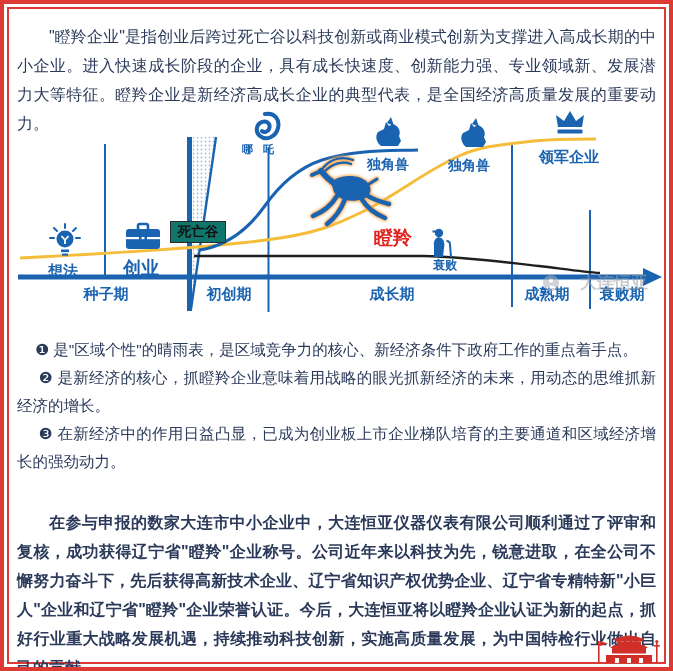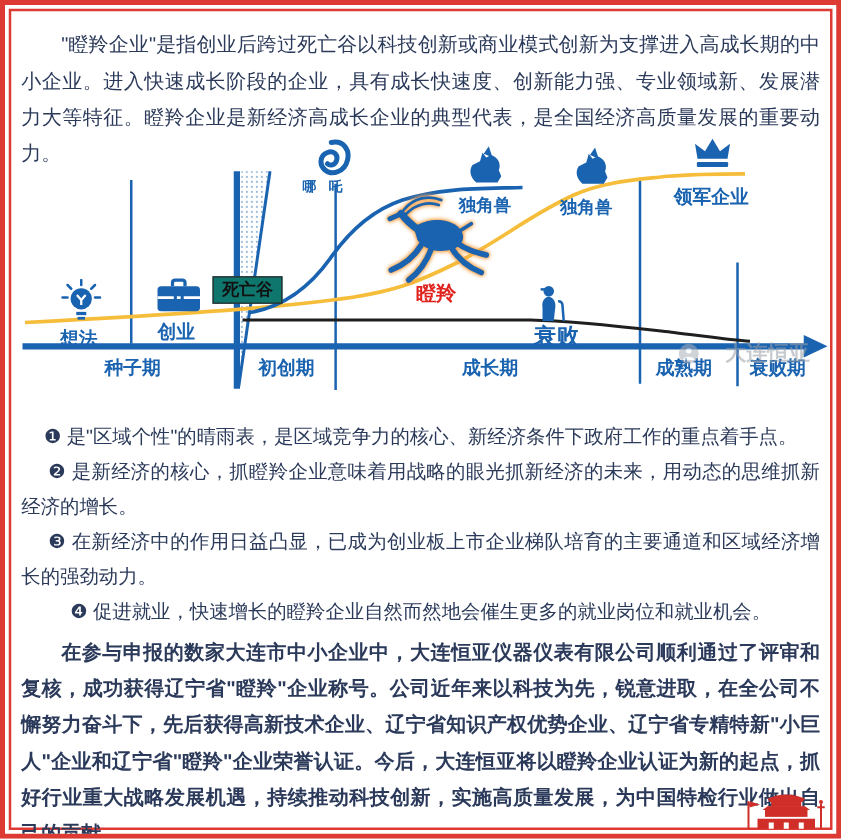"瞪羚" .gazelle-label { font-size: 16px -> 19px; margin-left: none -> 44px }
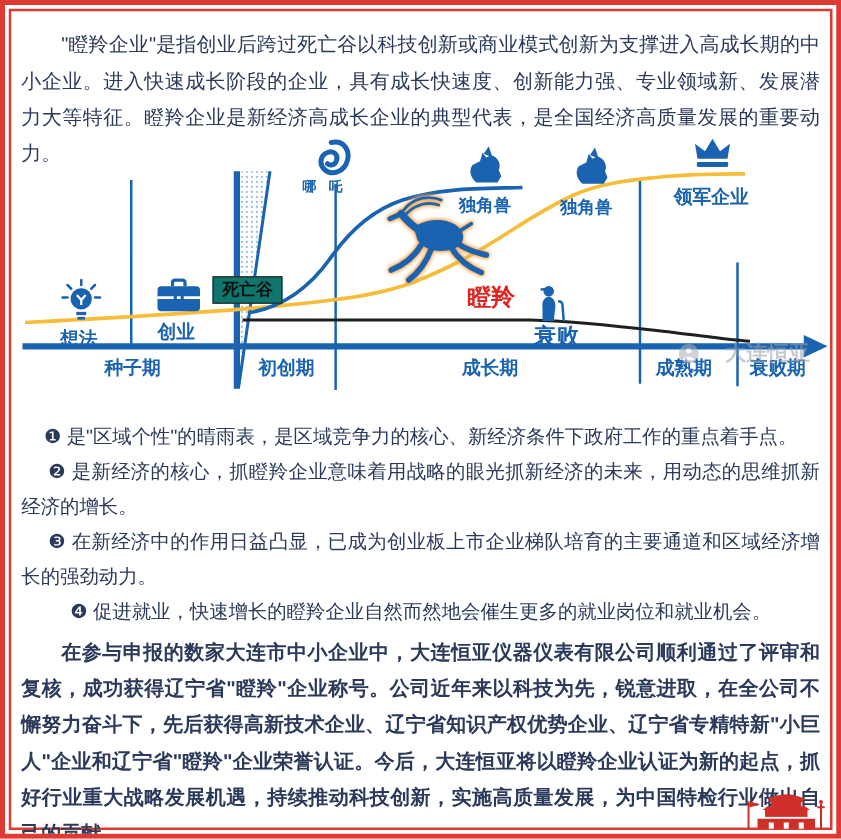"创业" div.dlabel { font-size: 15px -> 18px }
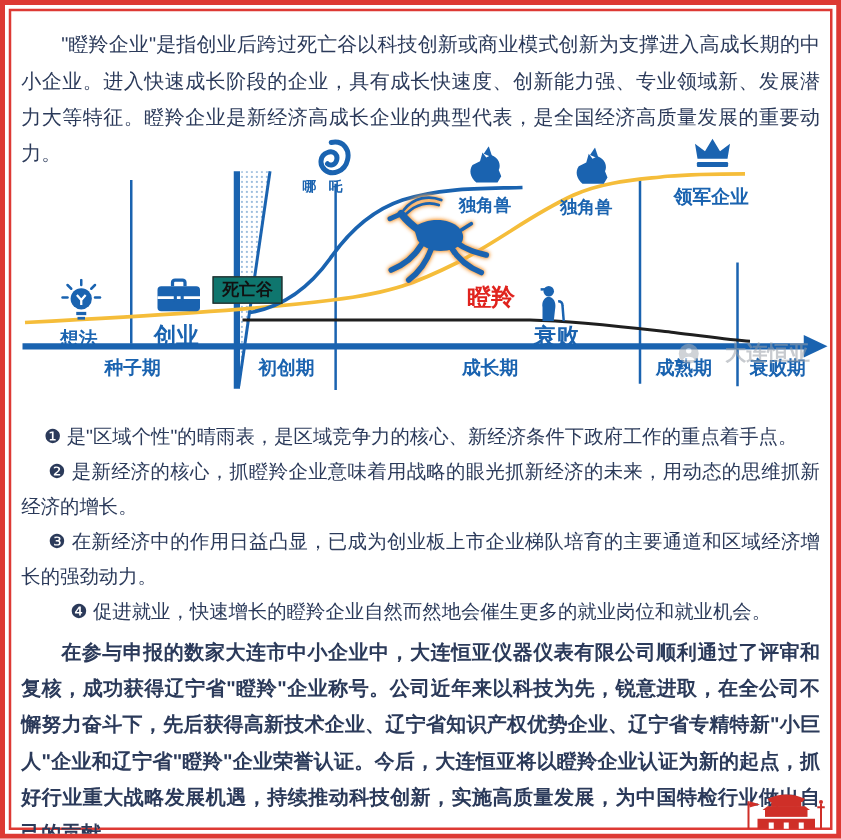"衰败" div.dlabel { font-size: 18px -> 12px }
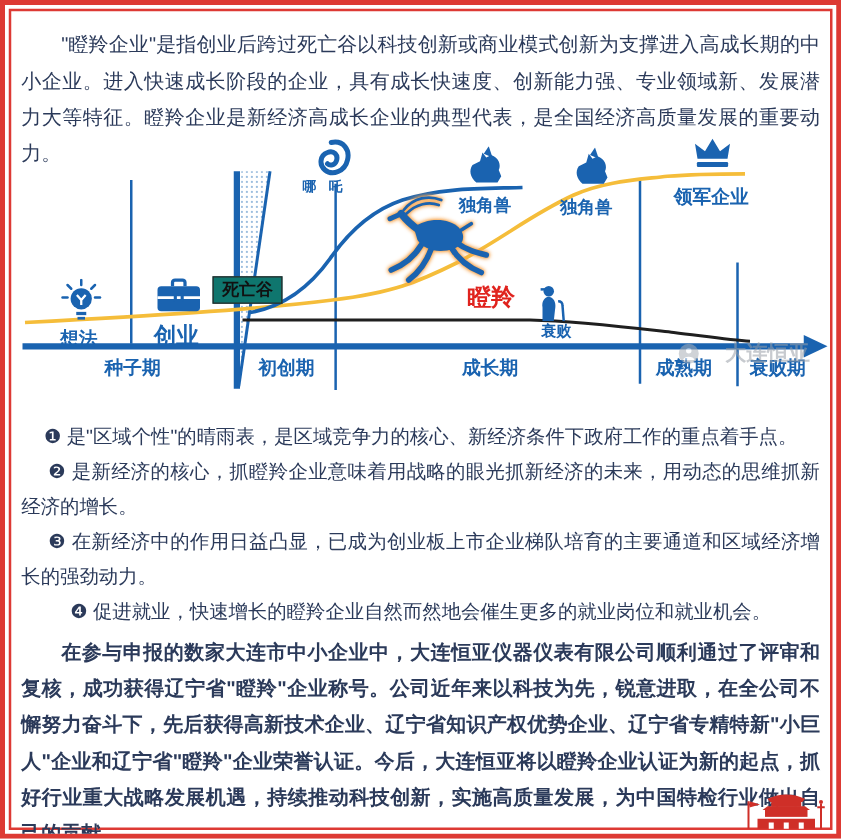"❹ 促进就业，快速增长的瞪羚企业自然而然地会催生更多的就业岗位和就业机会。" p.b-center { html: <p>❹ 促进就业，快速增长的瞪羚企业自然而然地会催生更多的就业岗位和就业机会。</p> -> none }
